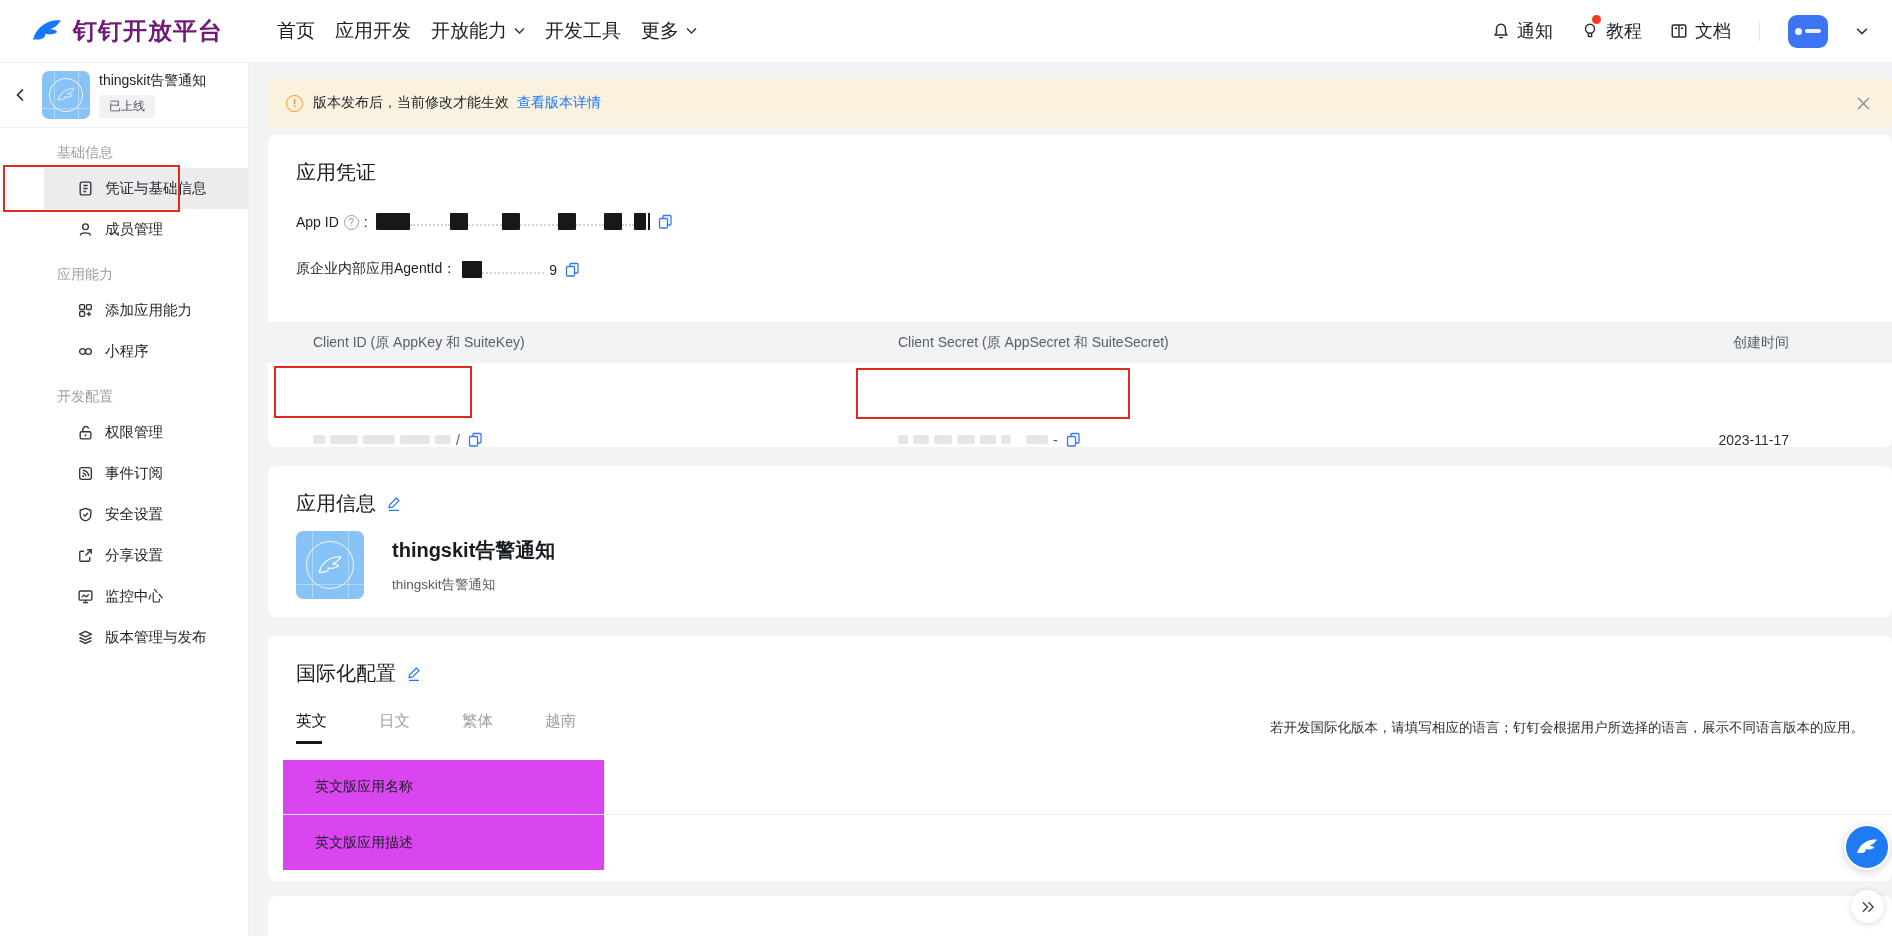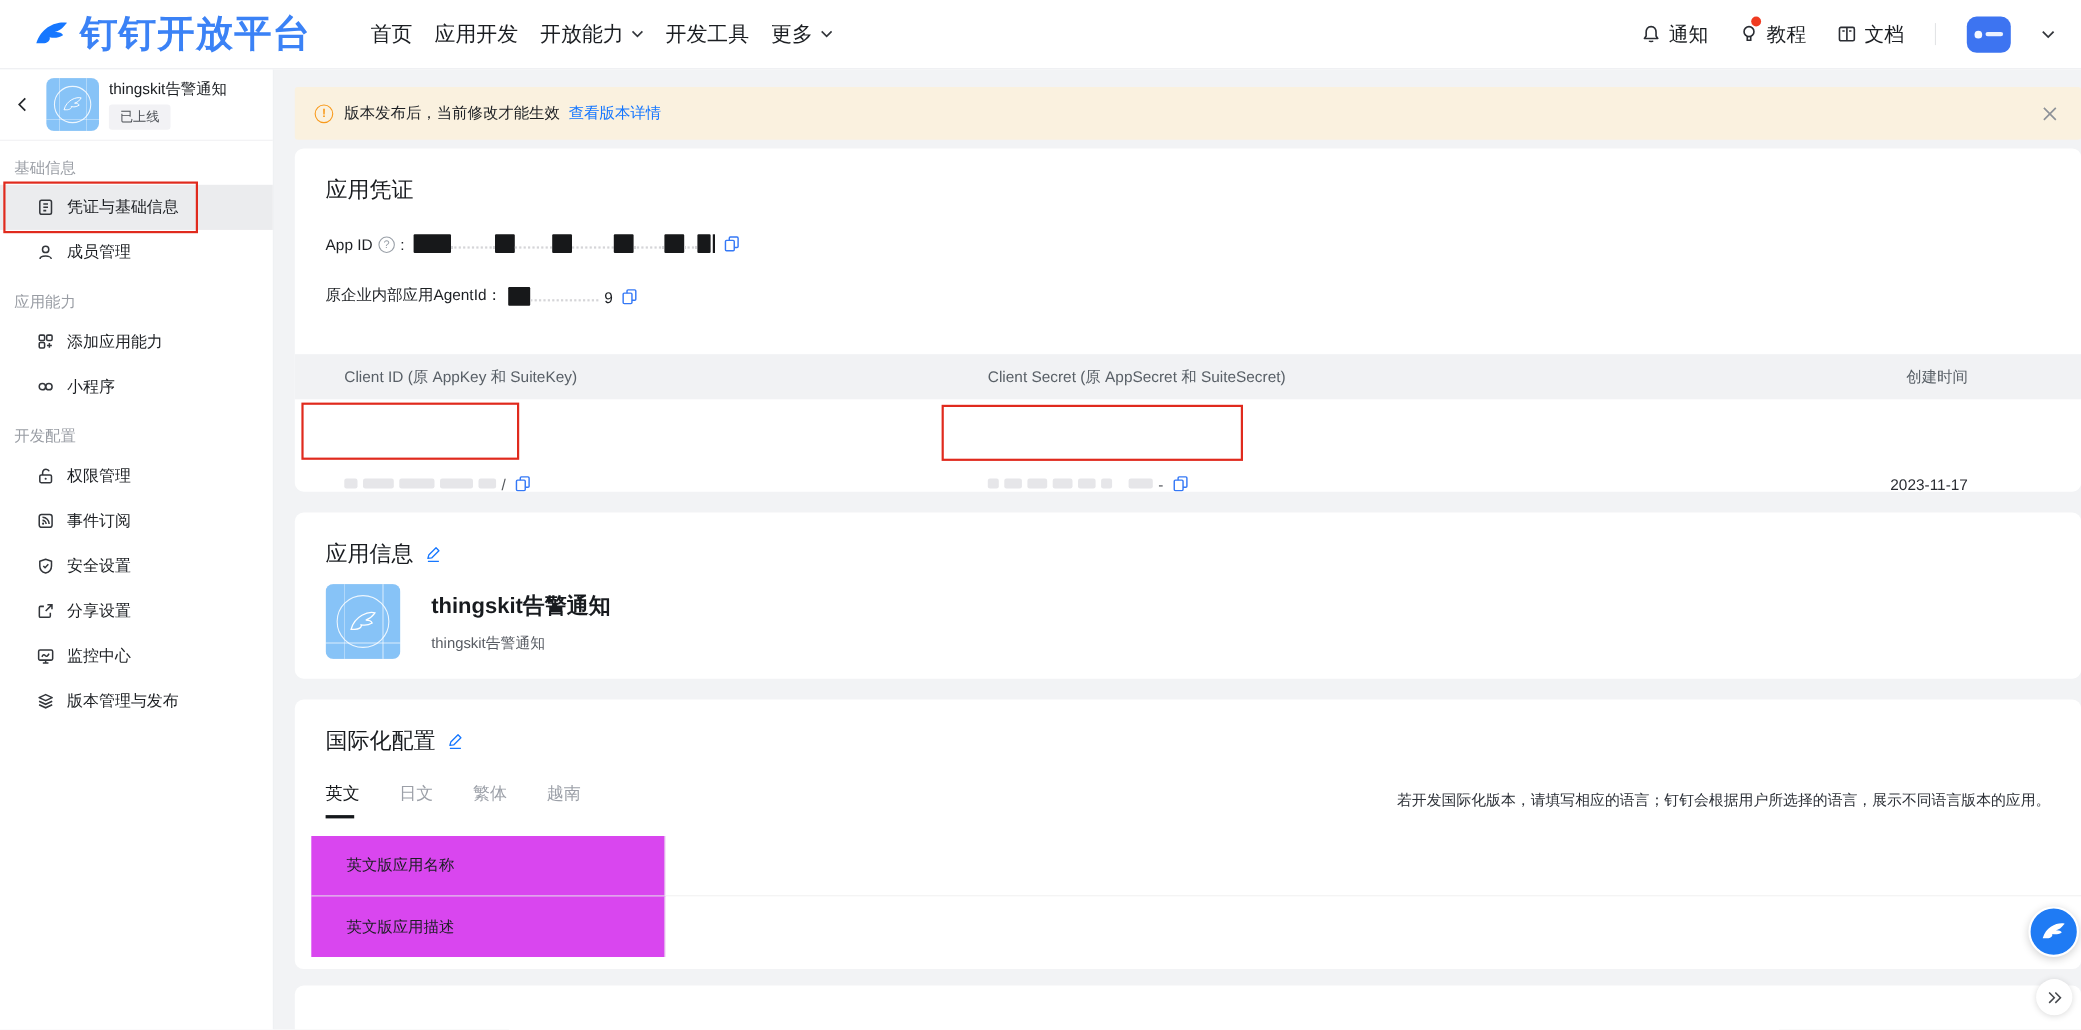"钉钉开放平台" .logo-text { color: #3b82f6 -> #701a75; font-size: 34px -> 24px }
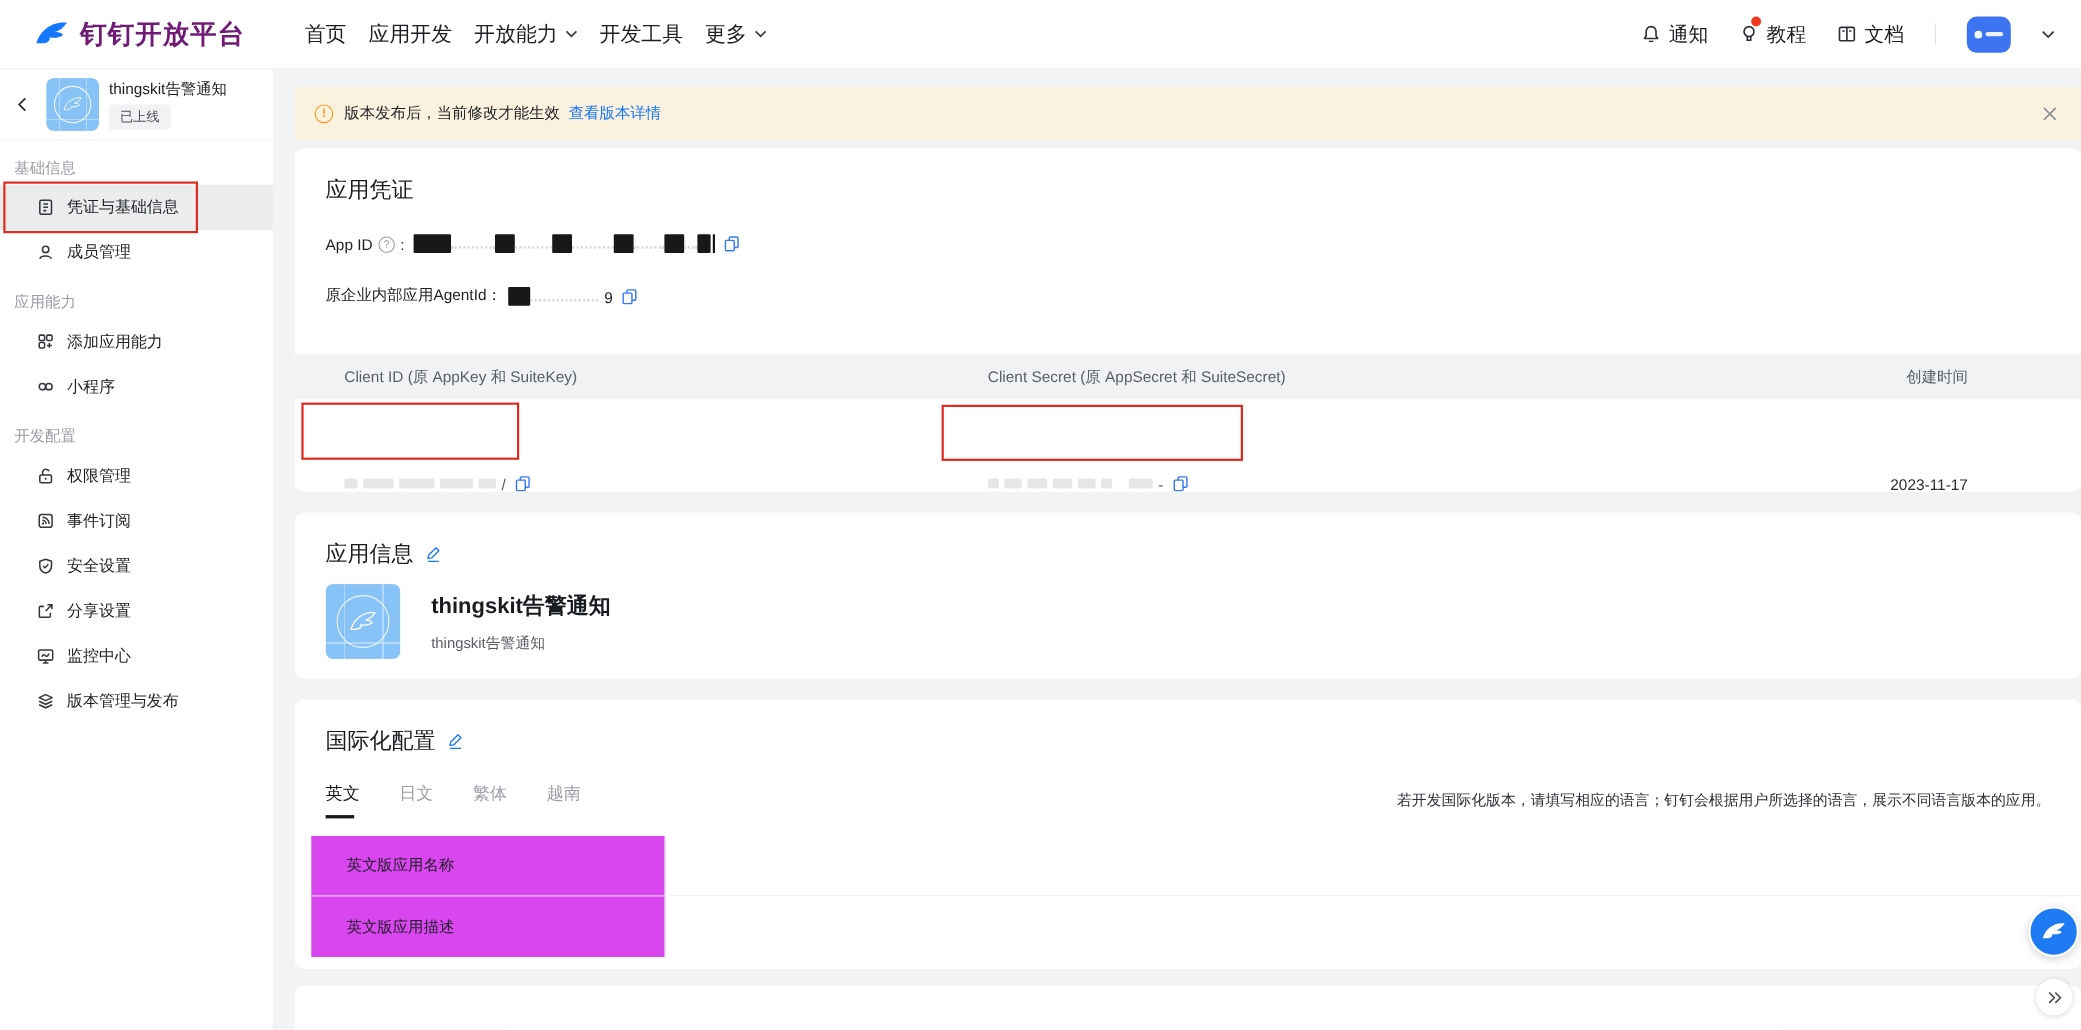"基础信息" .side-body { margin-left: none -> 44px }
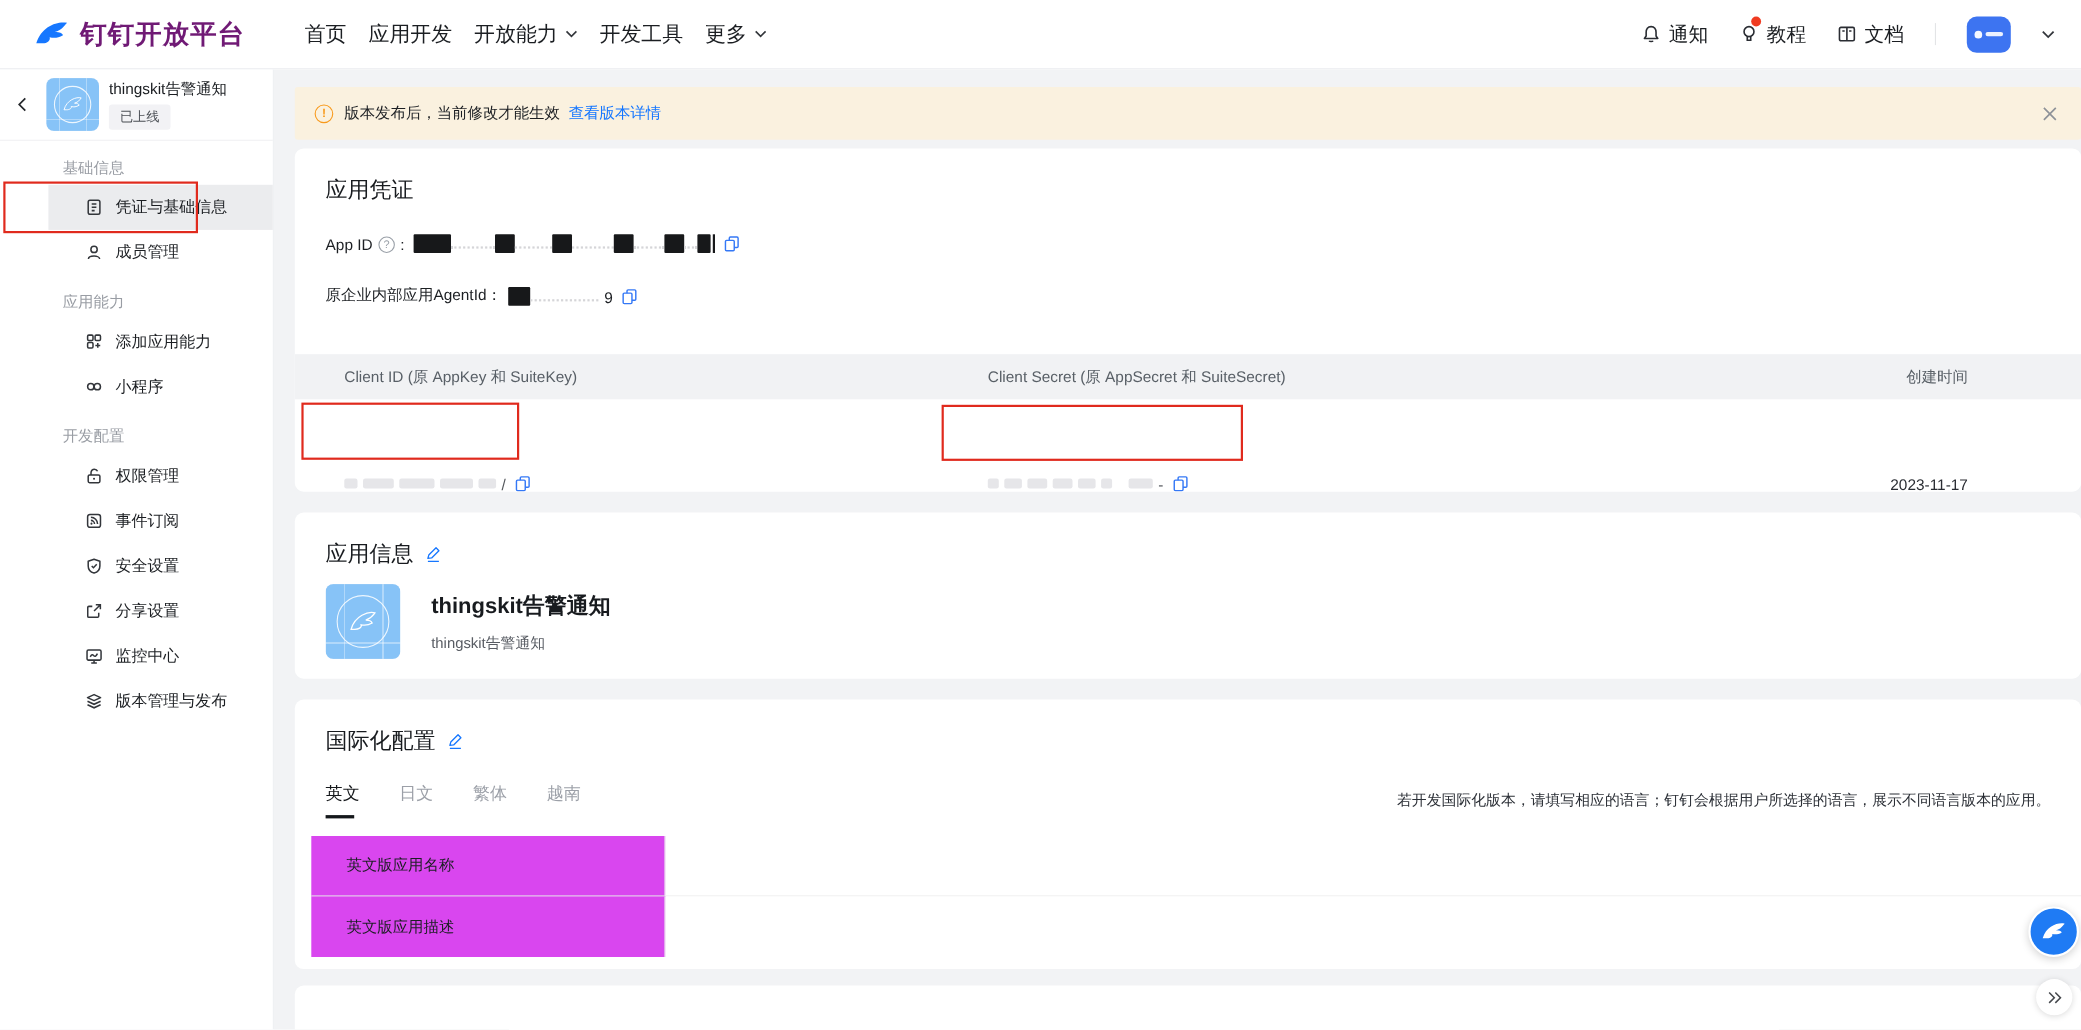"英文" .tabs { gap: 36px -> 52px }
